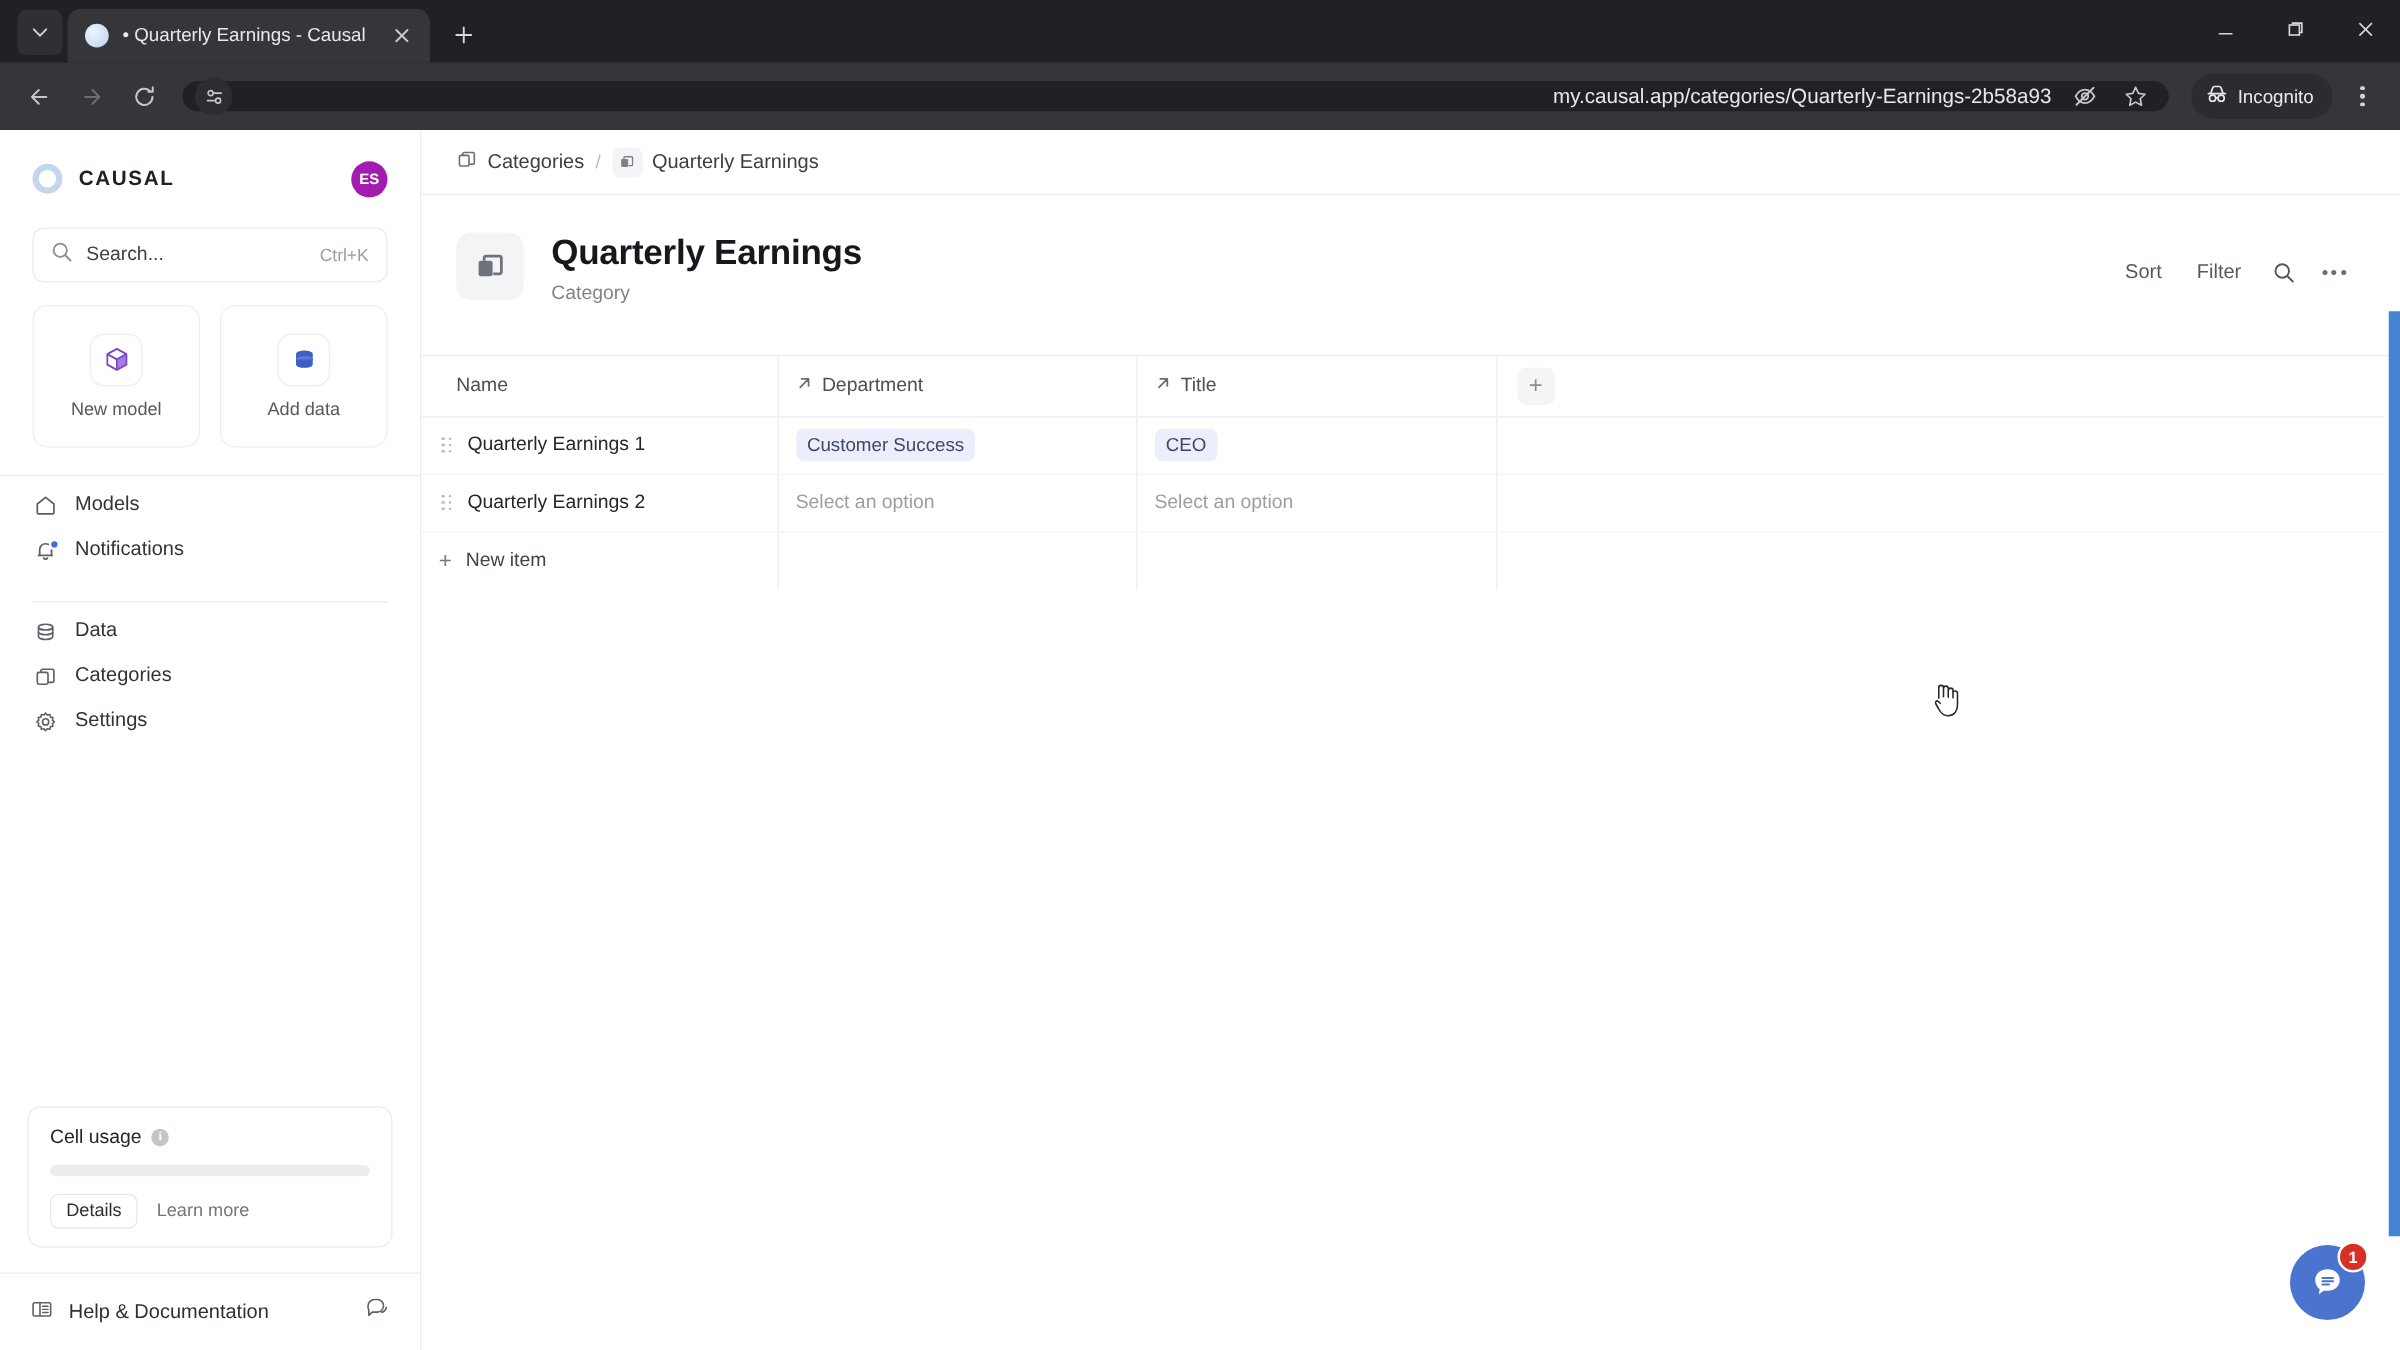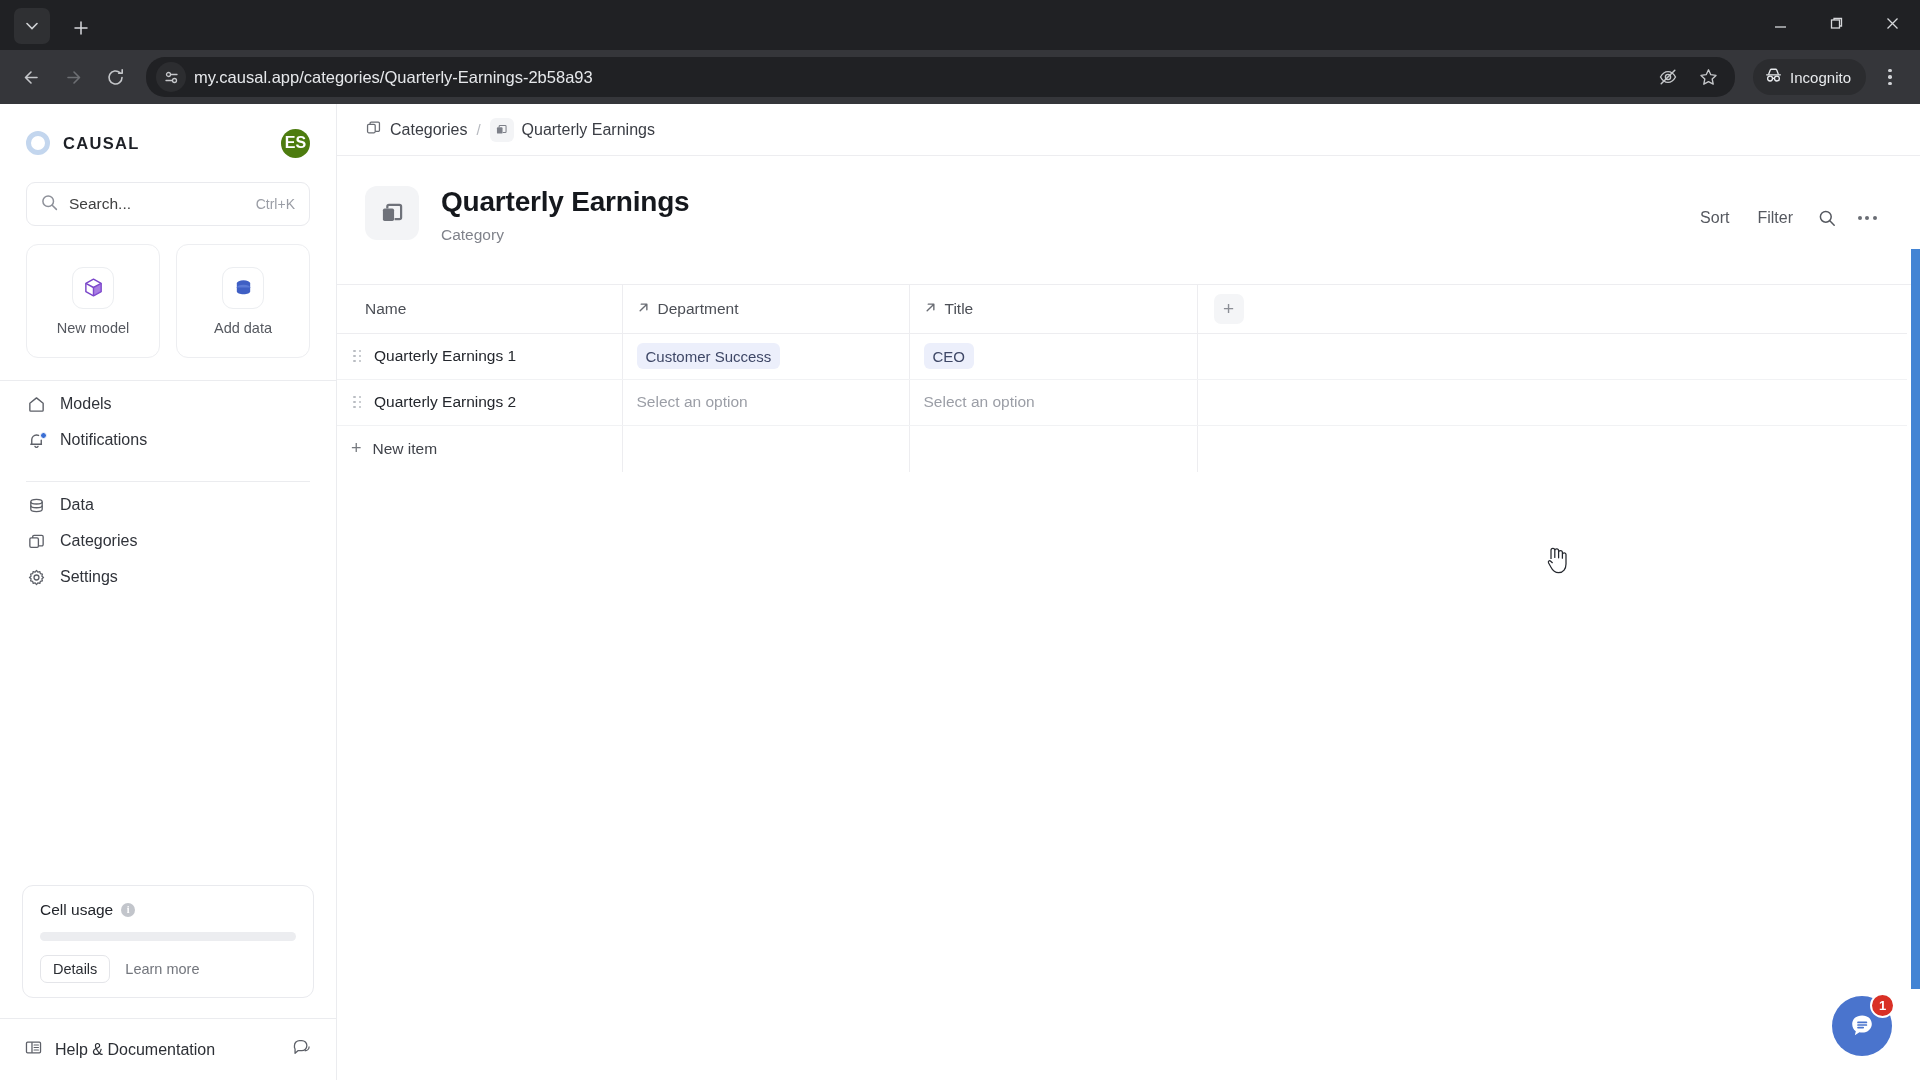"• Quarterly Earnings - Causal" div.tab { html: none -> <div> <span></span> <span>• Quarterly Earnings - Causal</span> <span> <svg> <path></path> </svg> </span> </div> }
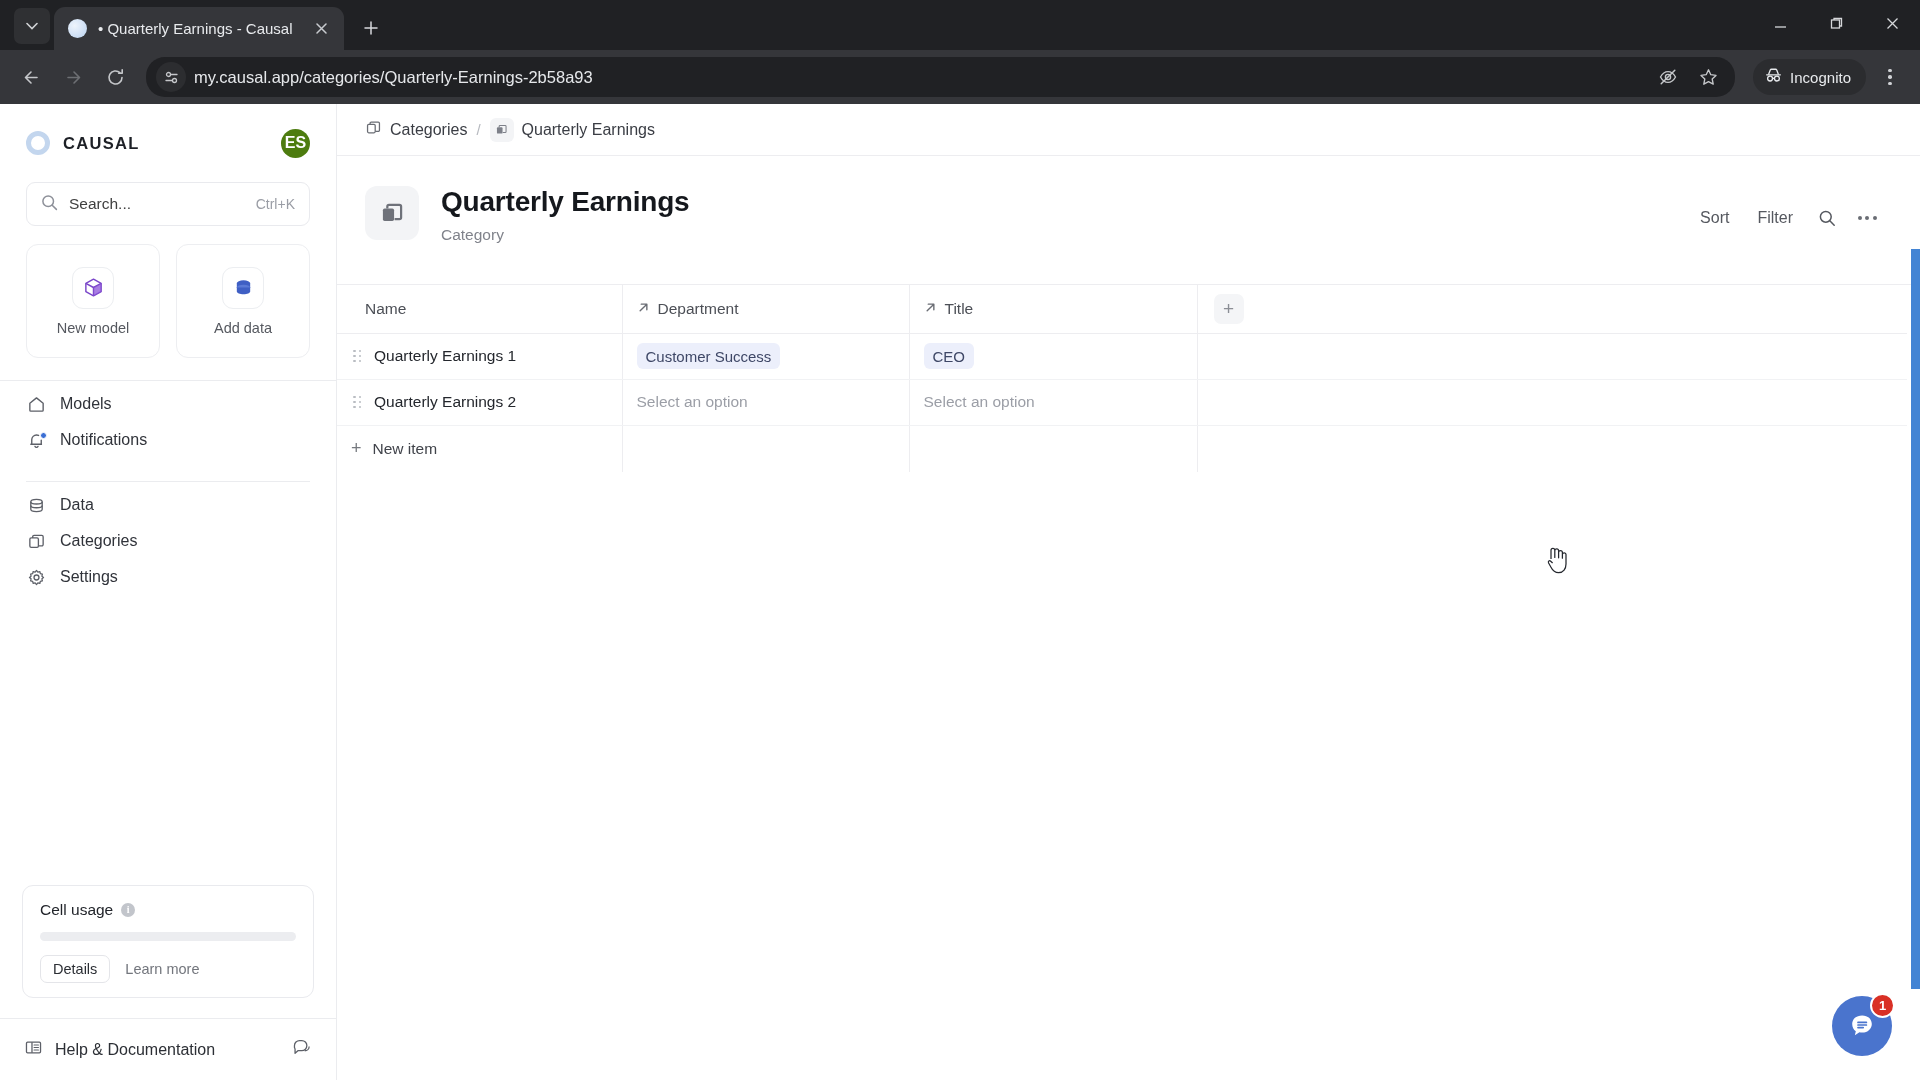"my.causal.app/categories/Quarterly-Earni" .omnibox { height: 40px -> 24px; text-align: none -> right }
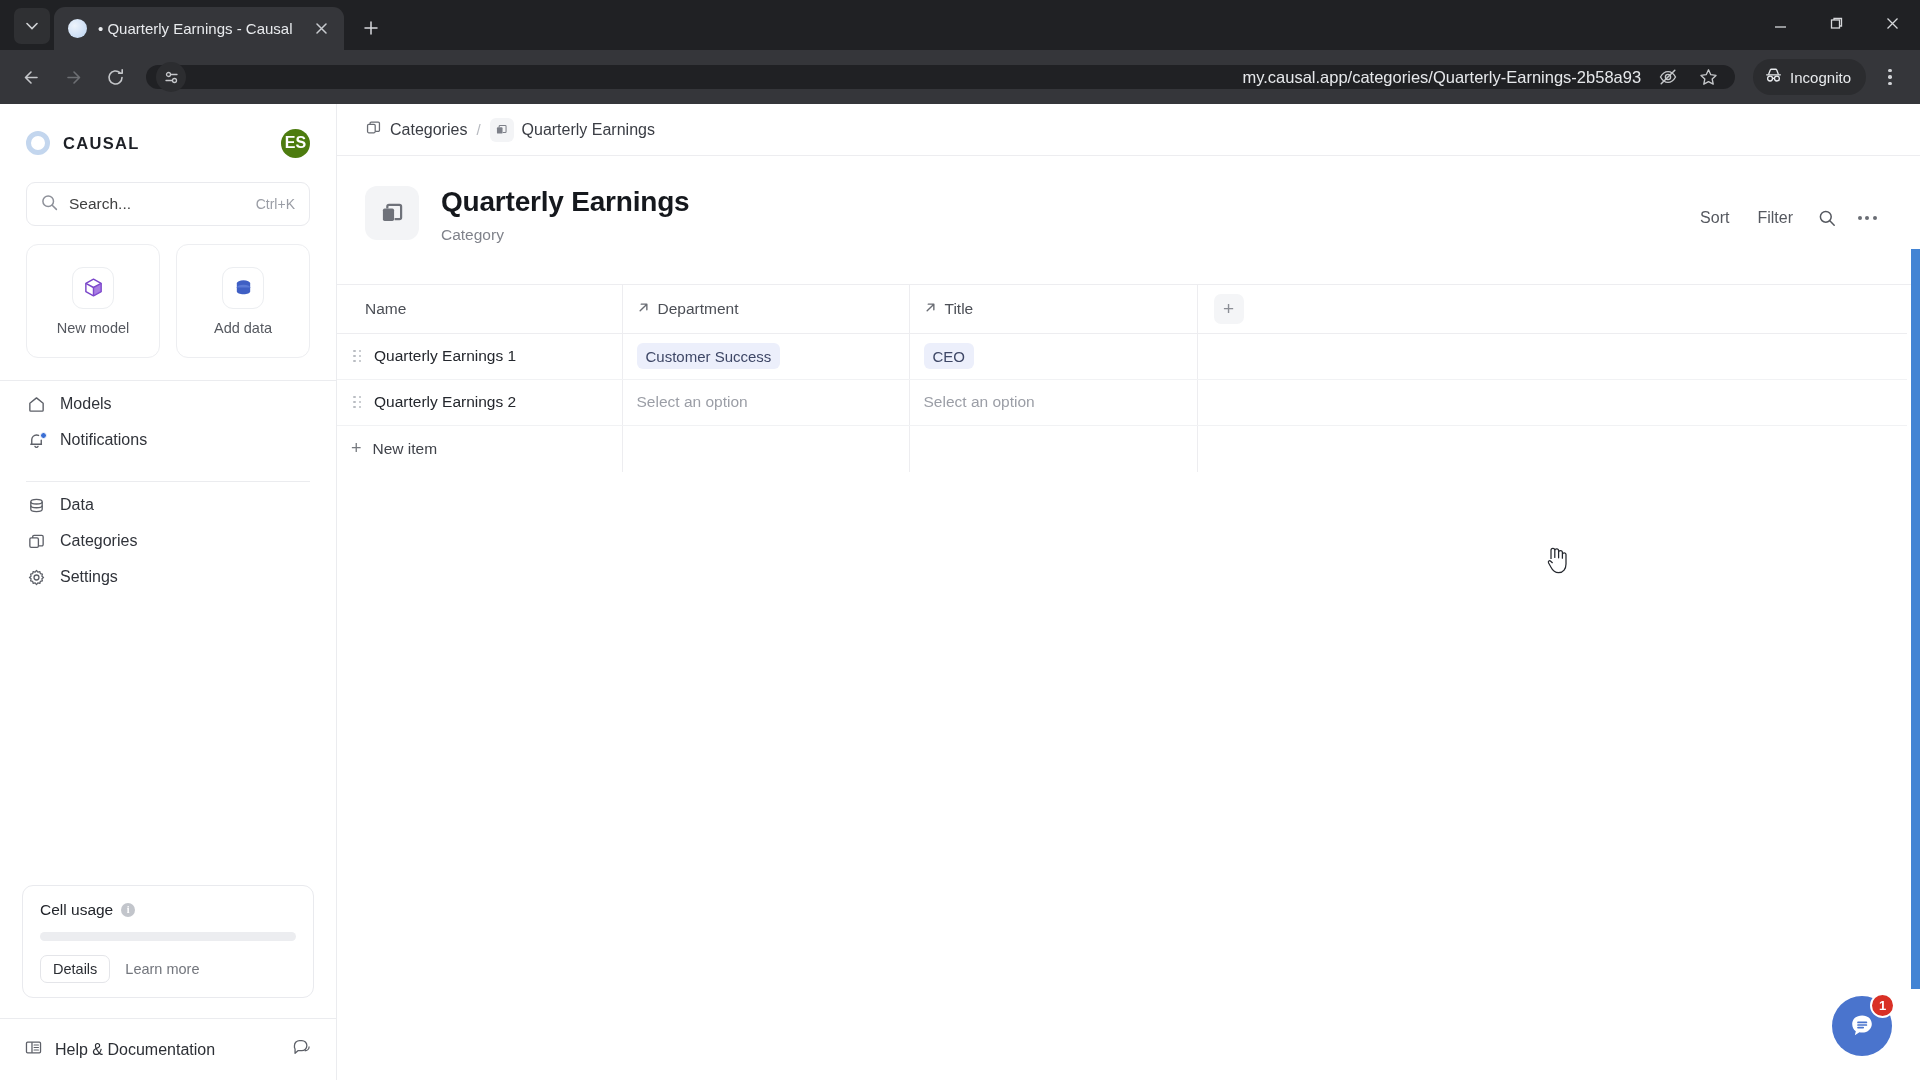"ES" .avatar { background: #4d7c0f -> #a21caf; font-size: 16px -> 12px }
